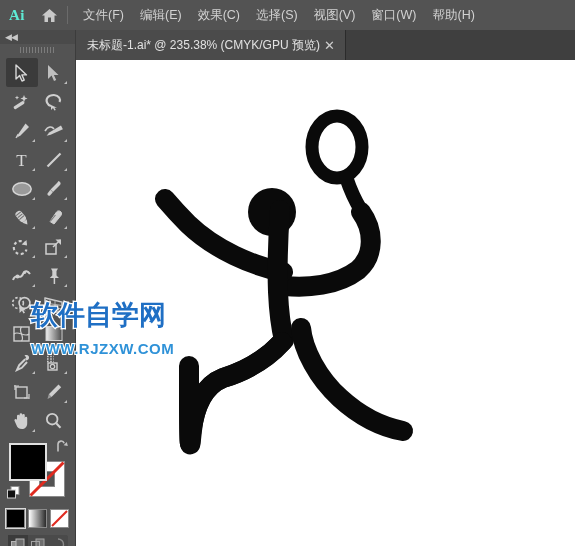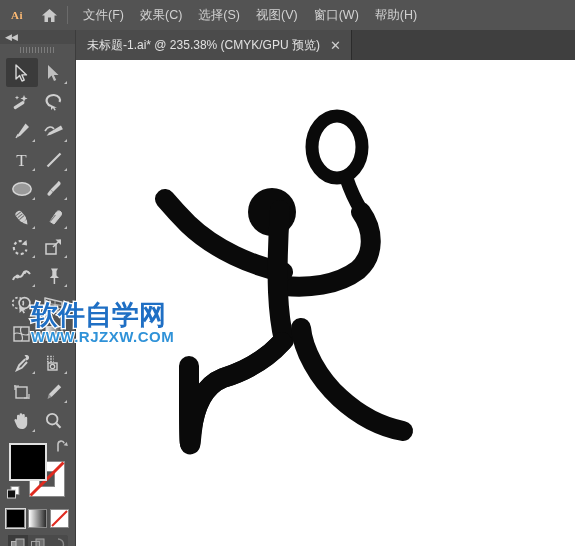"Ai" .ai-logo { color: #fdba74 -> #5eead4; font-size: 11px -> 15px }
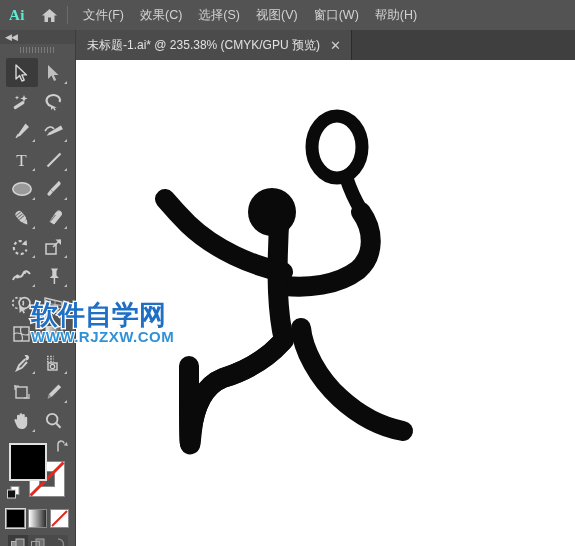"编辑(E)" div.menu-item { html: none -> <div>编辑(E)</div> }
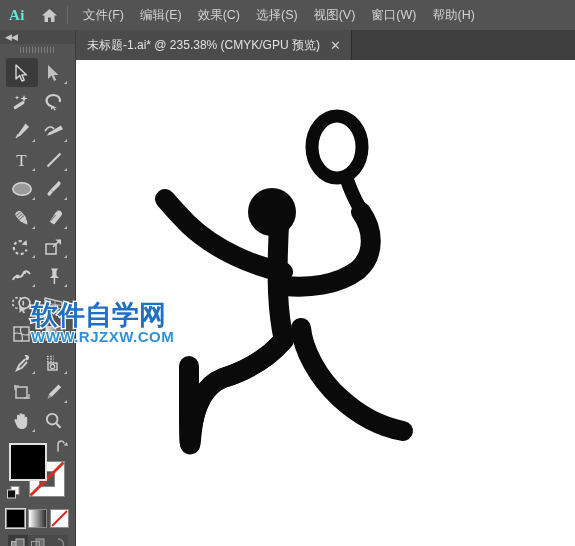"未标题-1.ai* @ 235.38% (CMYK/GPU 预览)" .doc-tab { gap: 10px -> 4px }
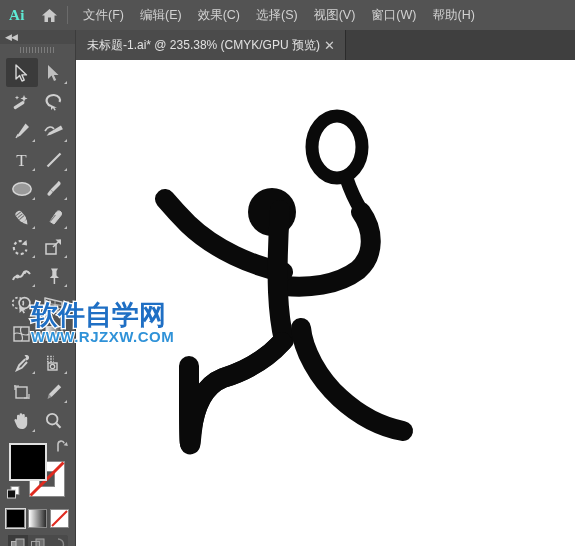"WWW.RJZXW.COM" .wm-bot { margin-top: 0 -> 12px }
